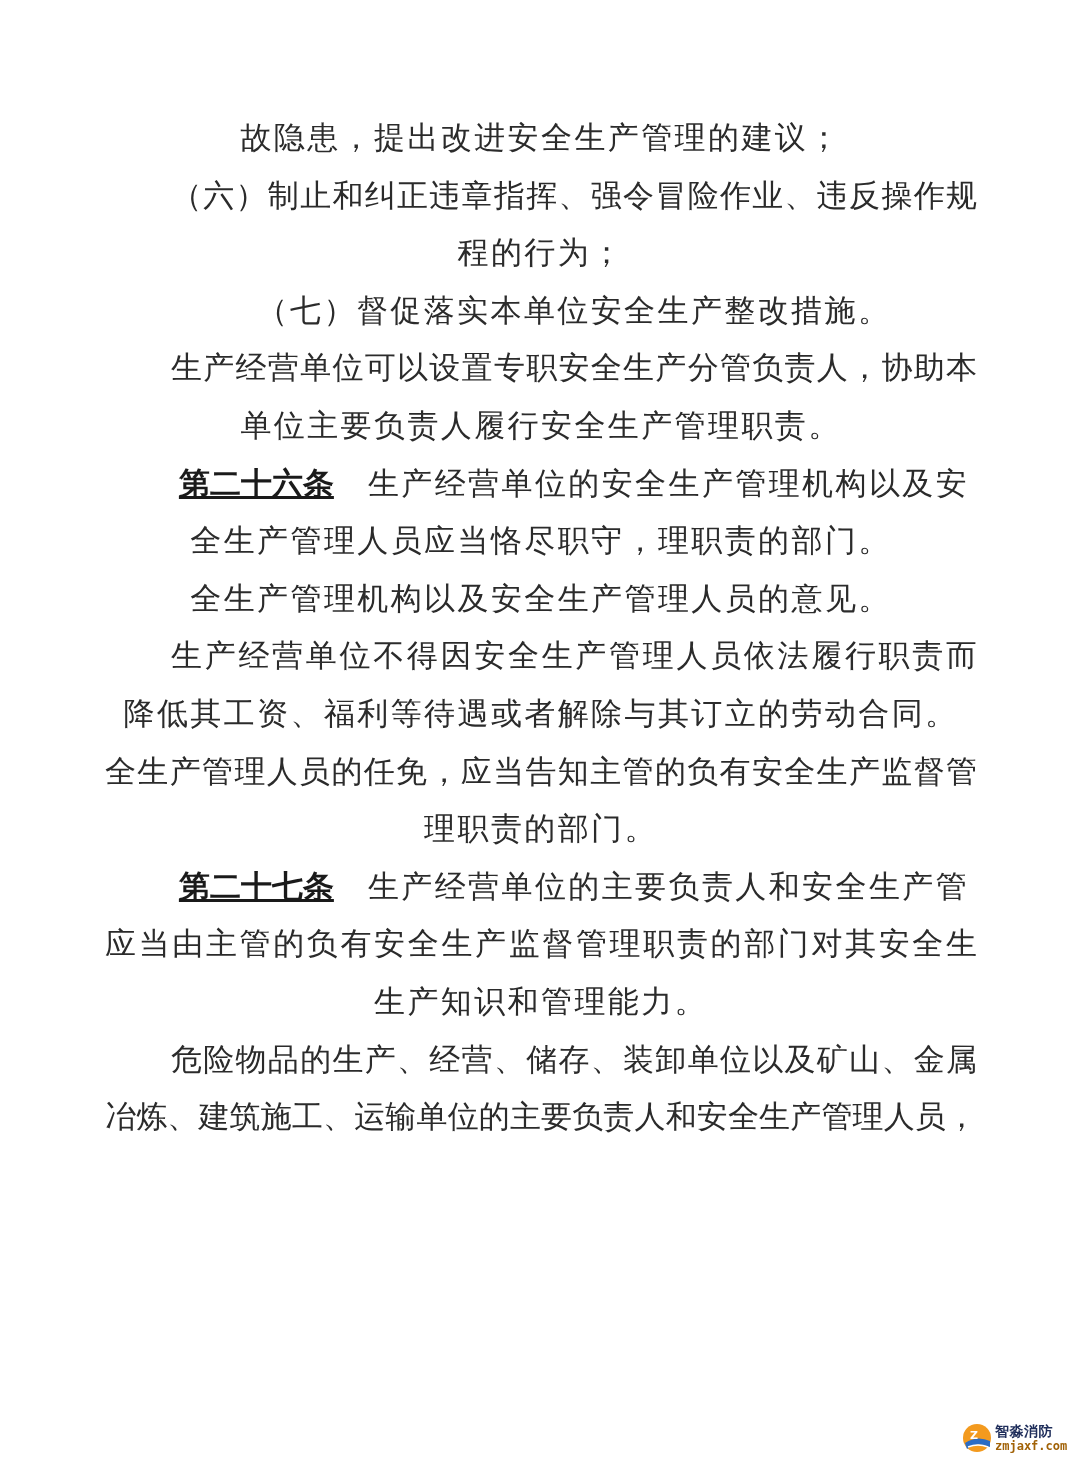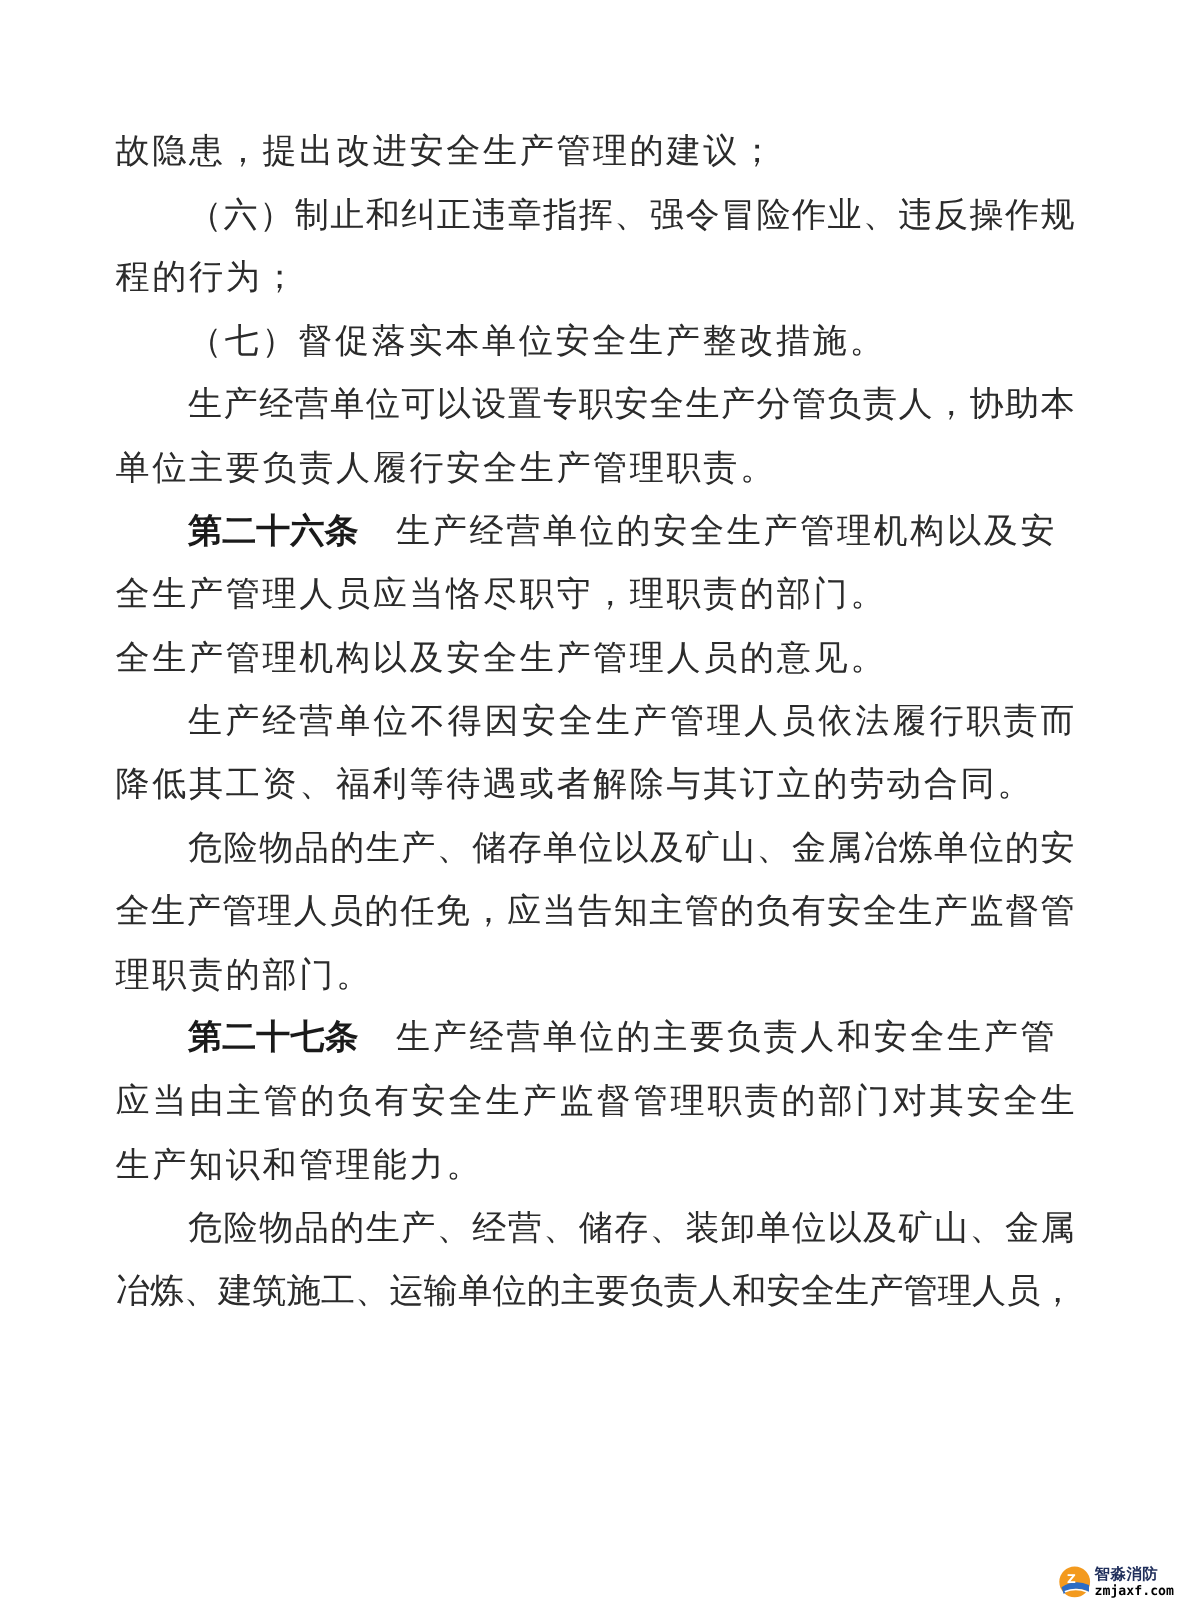"故隐患，提出改进安全生产管理的建议；" .line { text-align: none -> center }
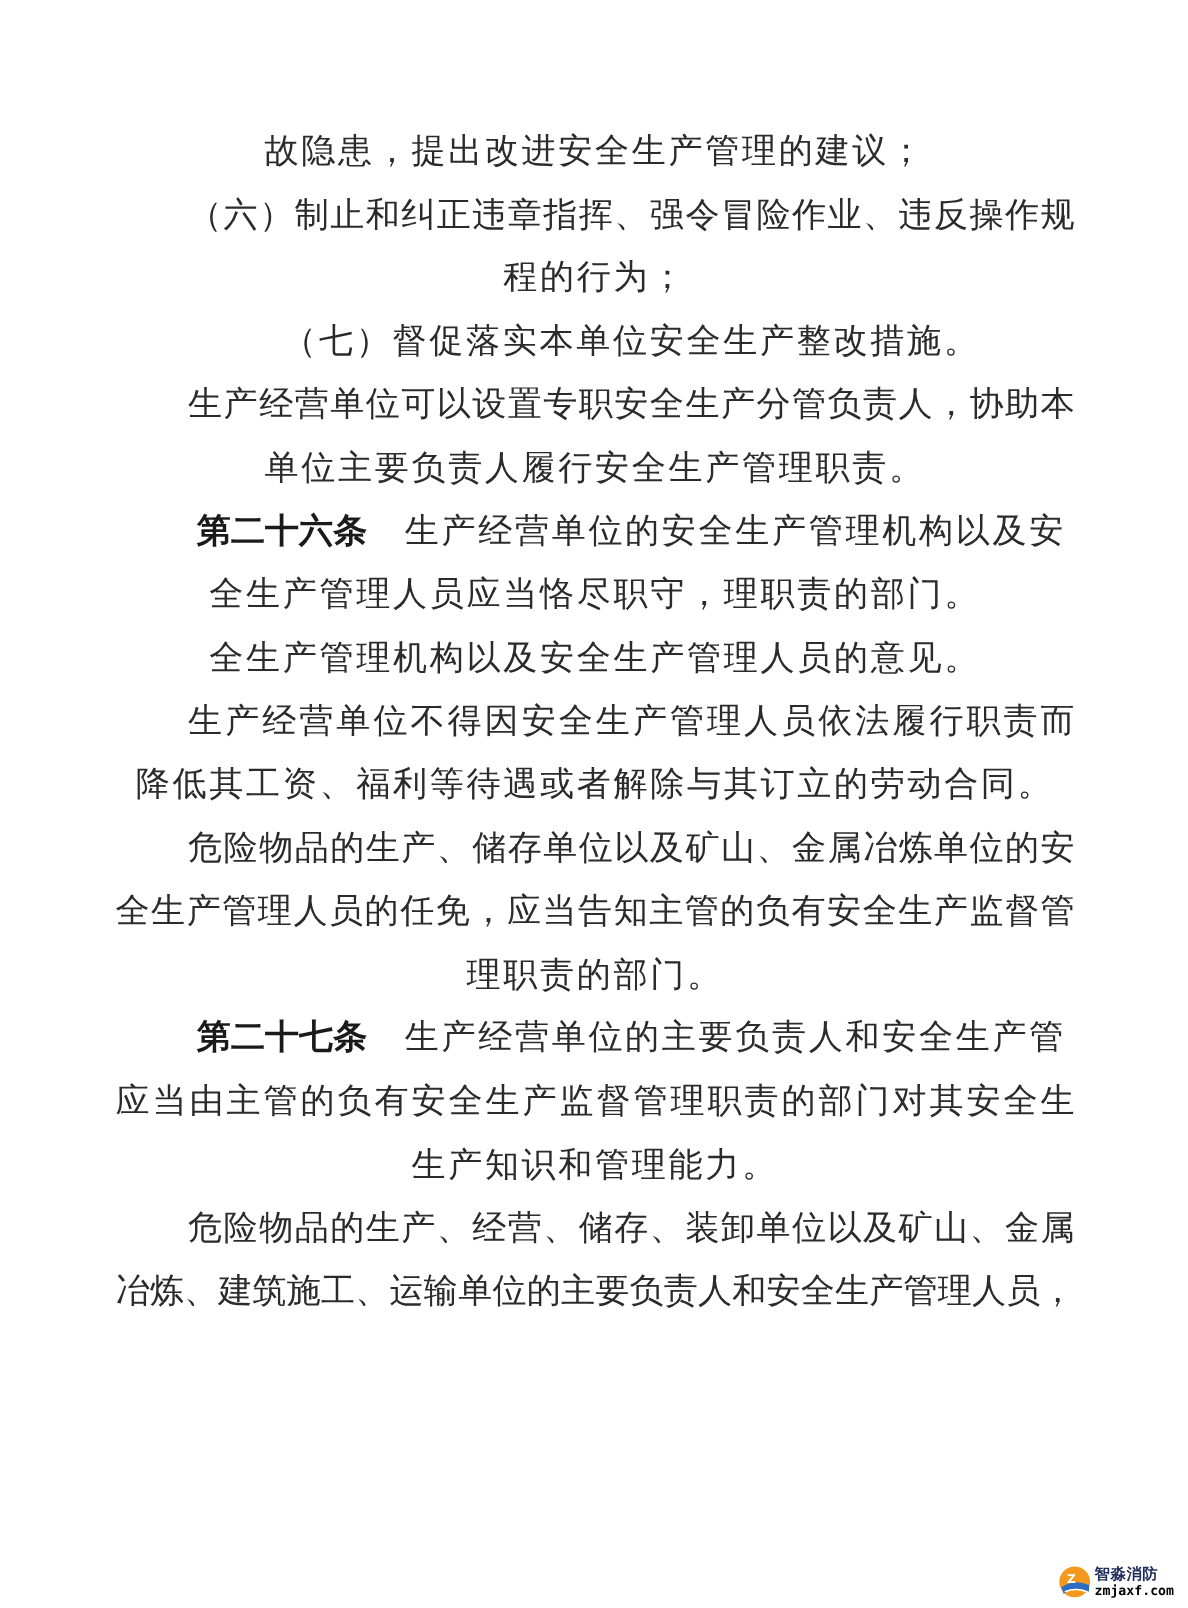"第二十六条" .article { text-decoration: none -> underline }
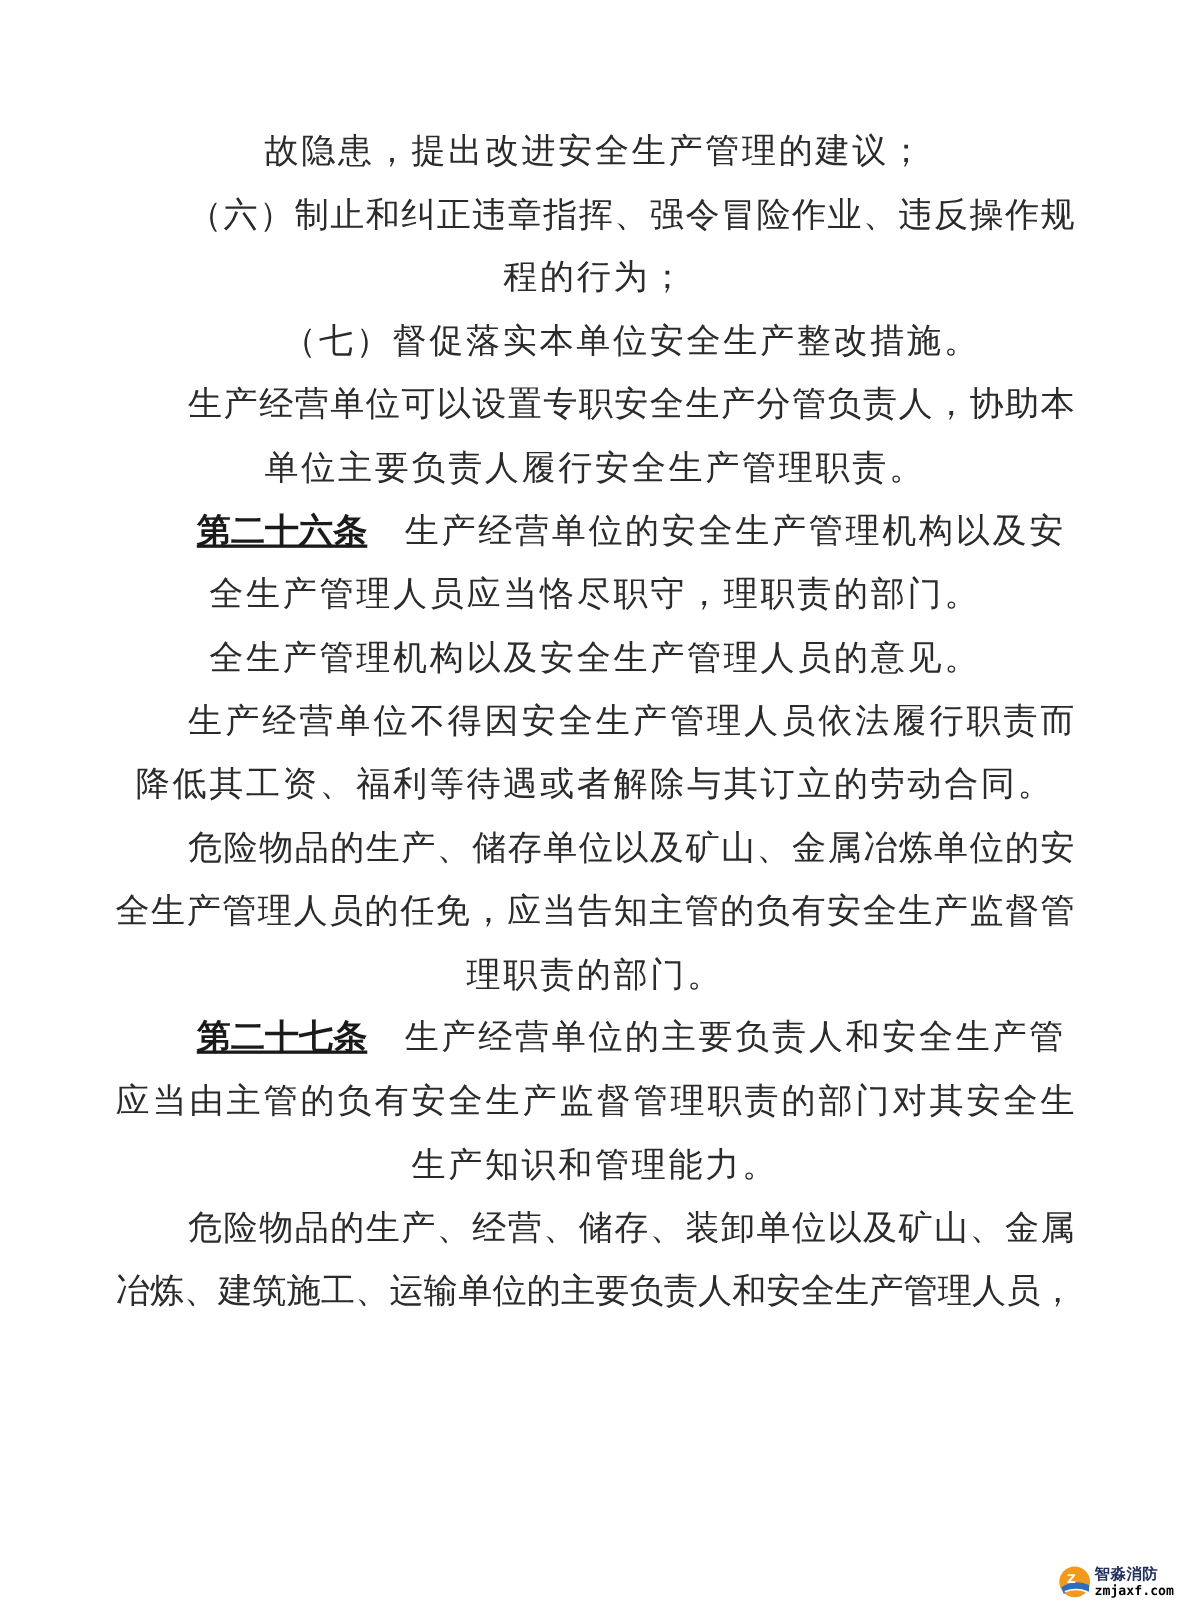"危险物品的生产、储存单位以及矿山、金属冶炼单位的安" div.line { html: <div><span>危险物品的生产、储存单位以及矿山、金属冶炼单位的安</span></div> -> none }
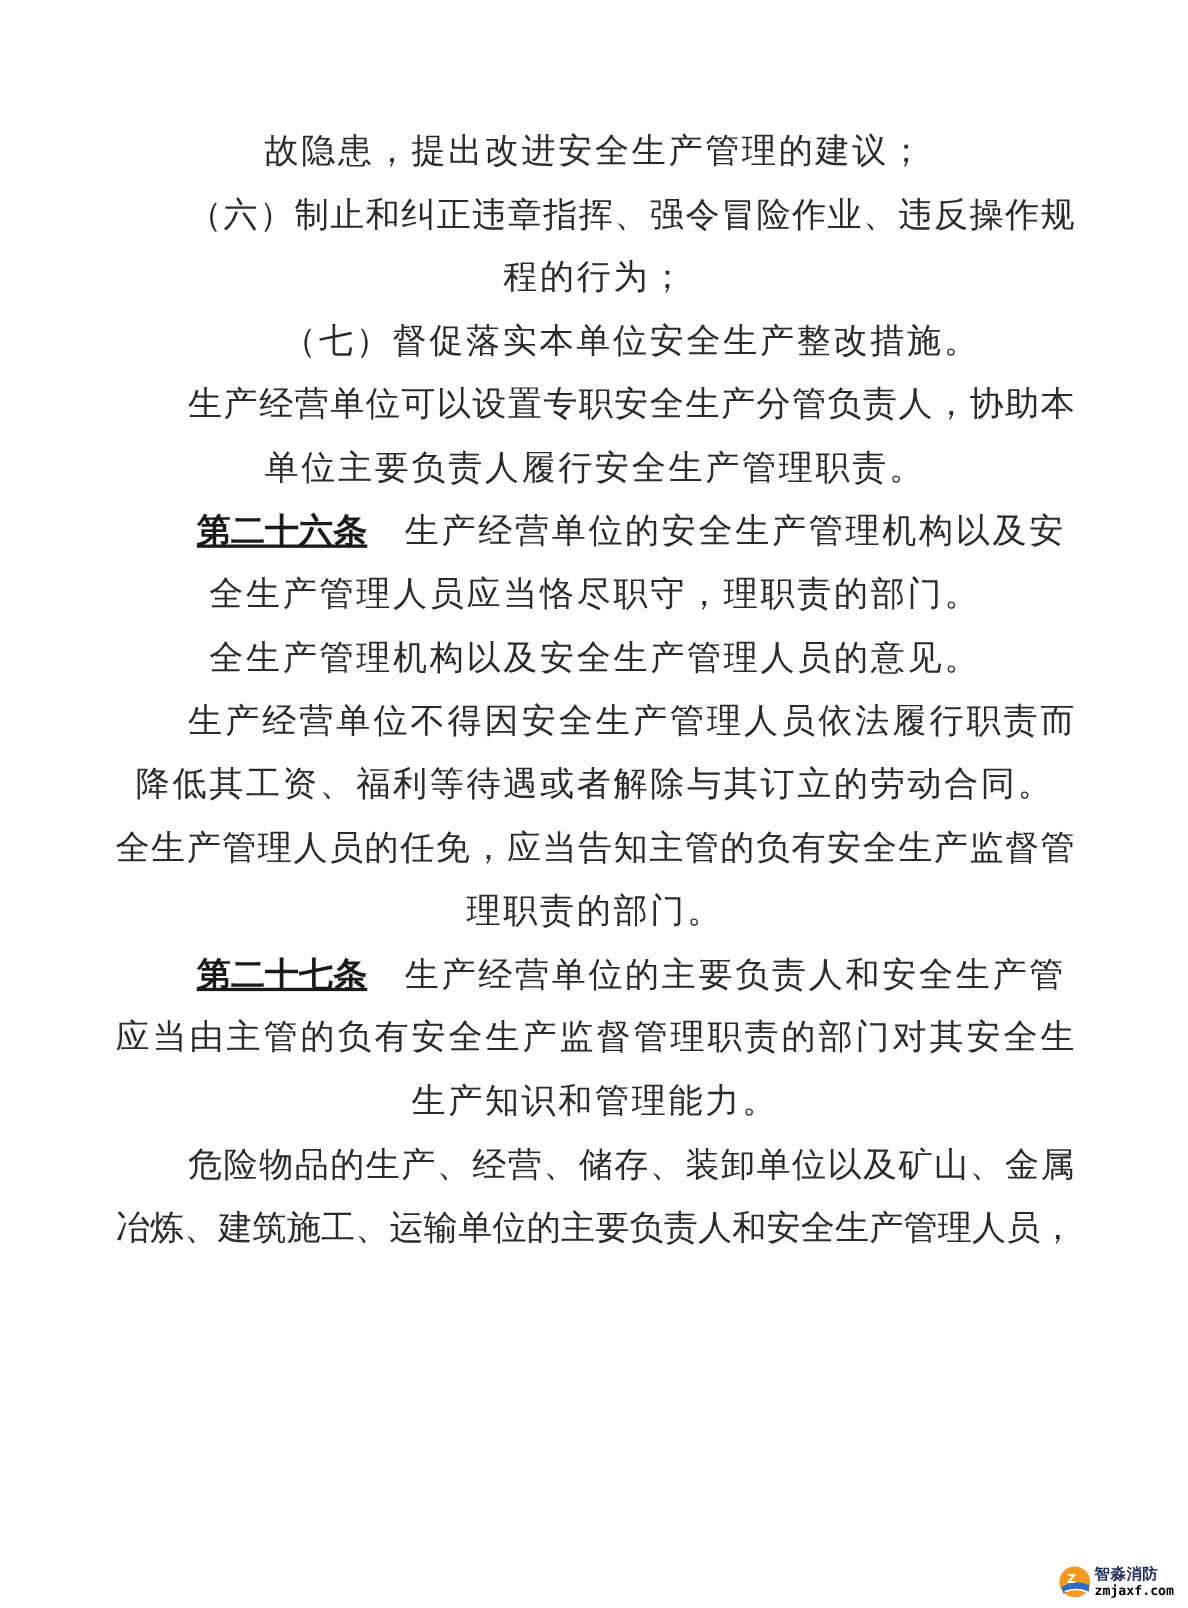"zmjaxf.com" .wm-en { color: #000000 -> #a16207 }
